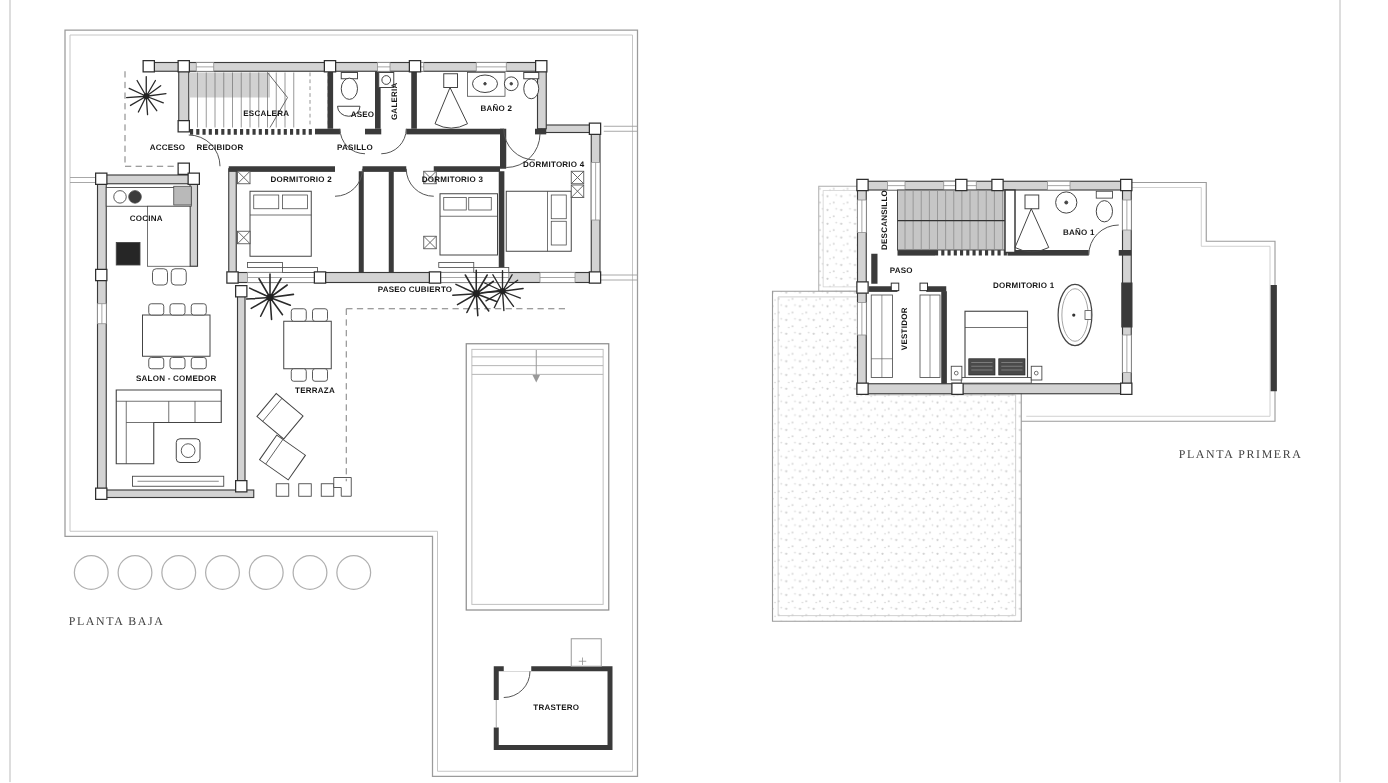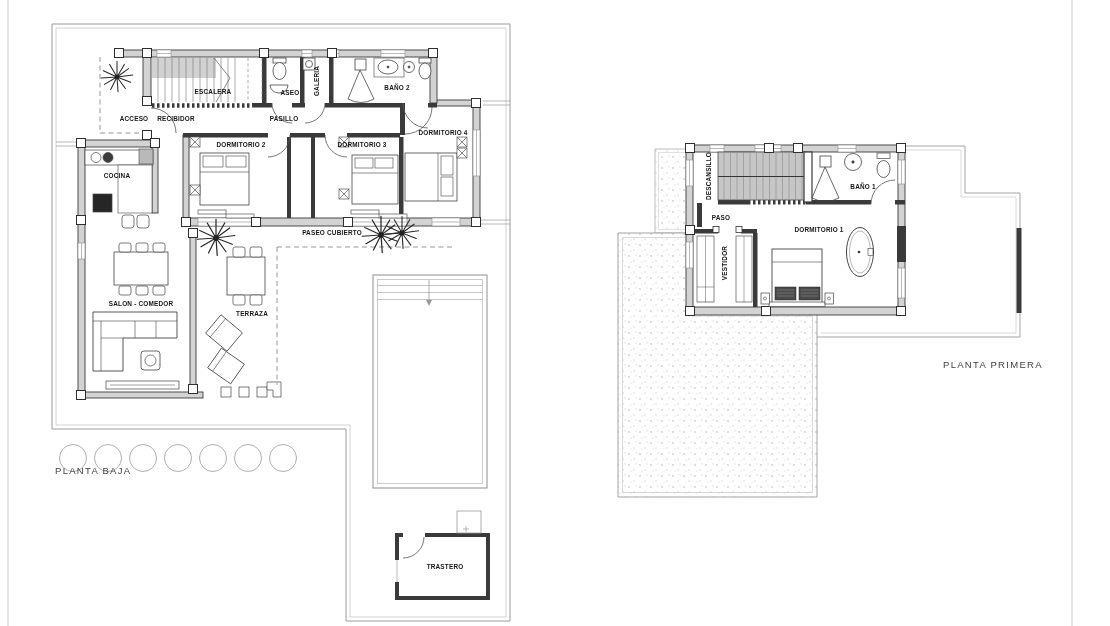"PLANTA PRIMERA" .floor-title { font-family: Liberation Sans, sans-serif -> Liberation Serif, serif }
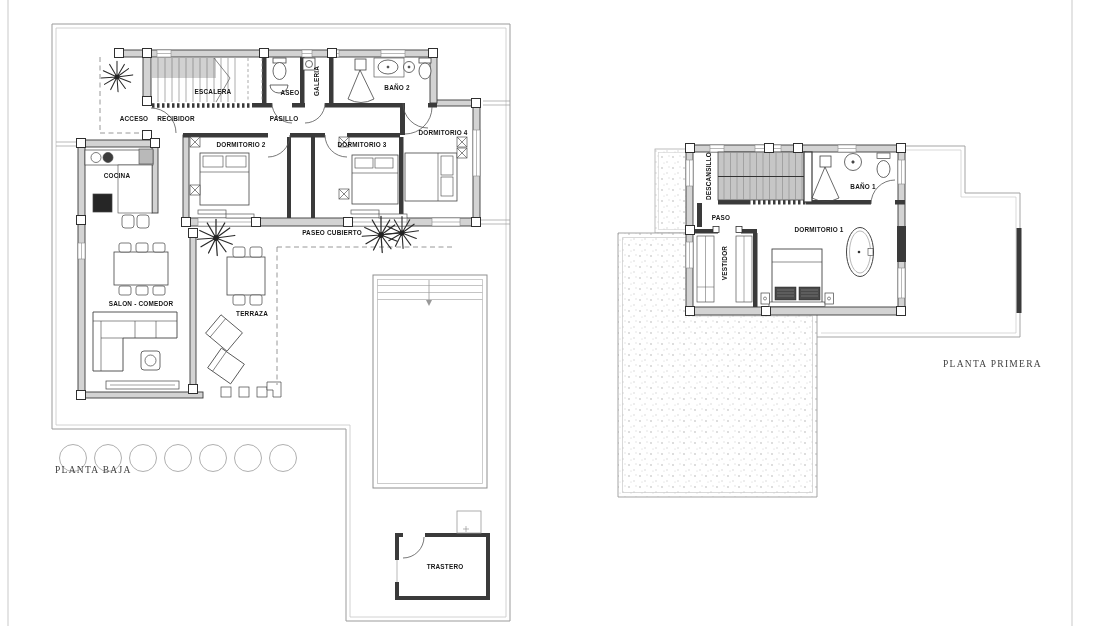"PLANTA BAJA" div.floor-title { top: 466px -> 494px }
